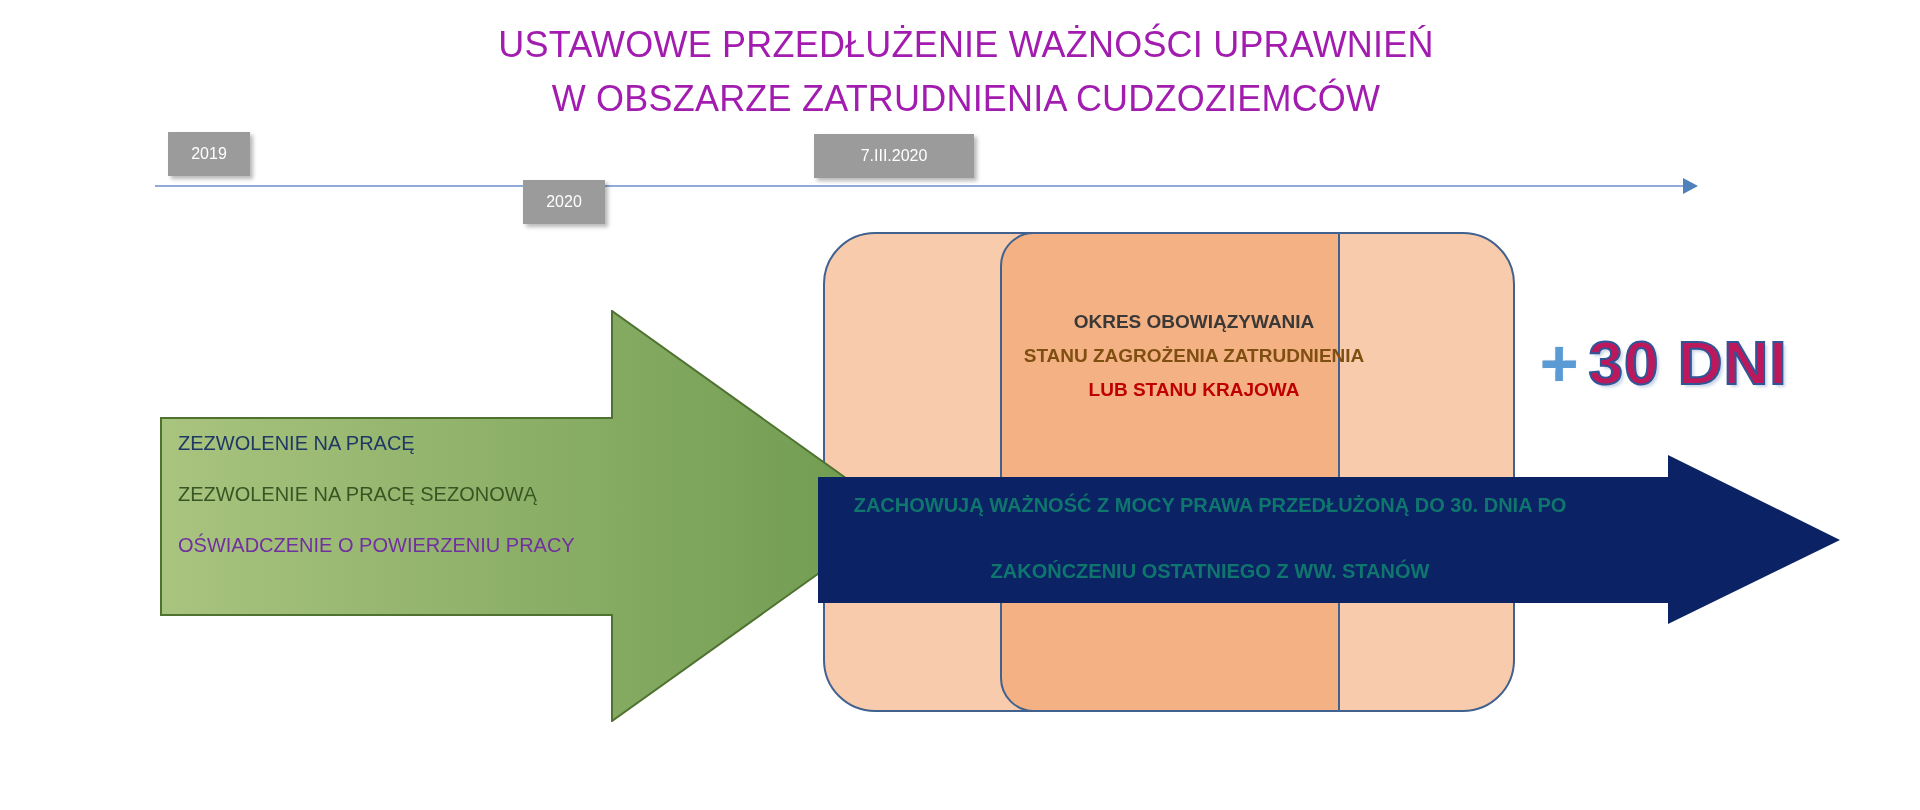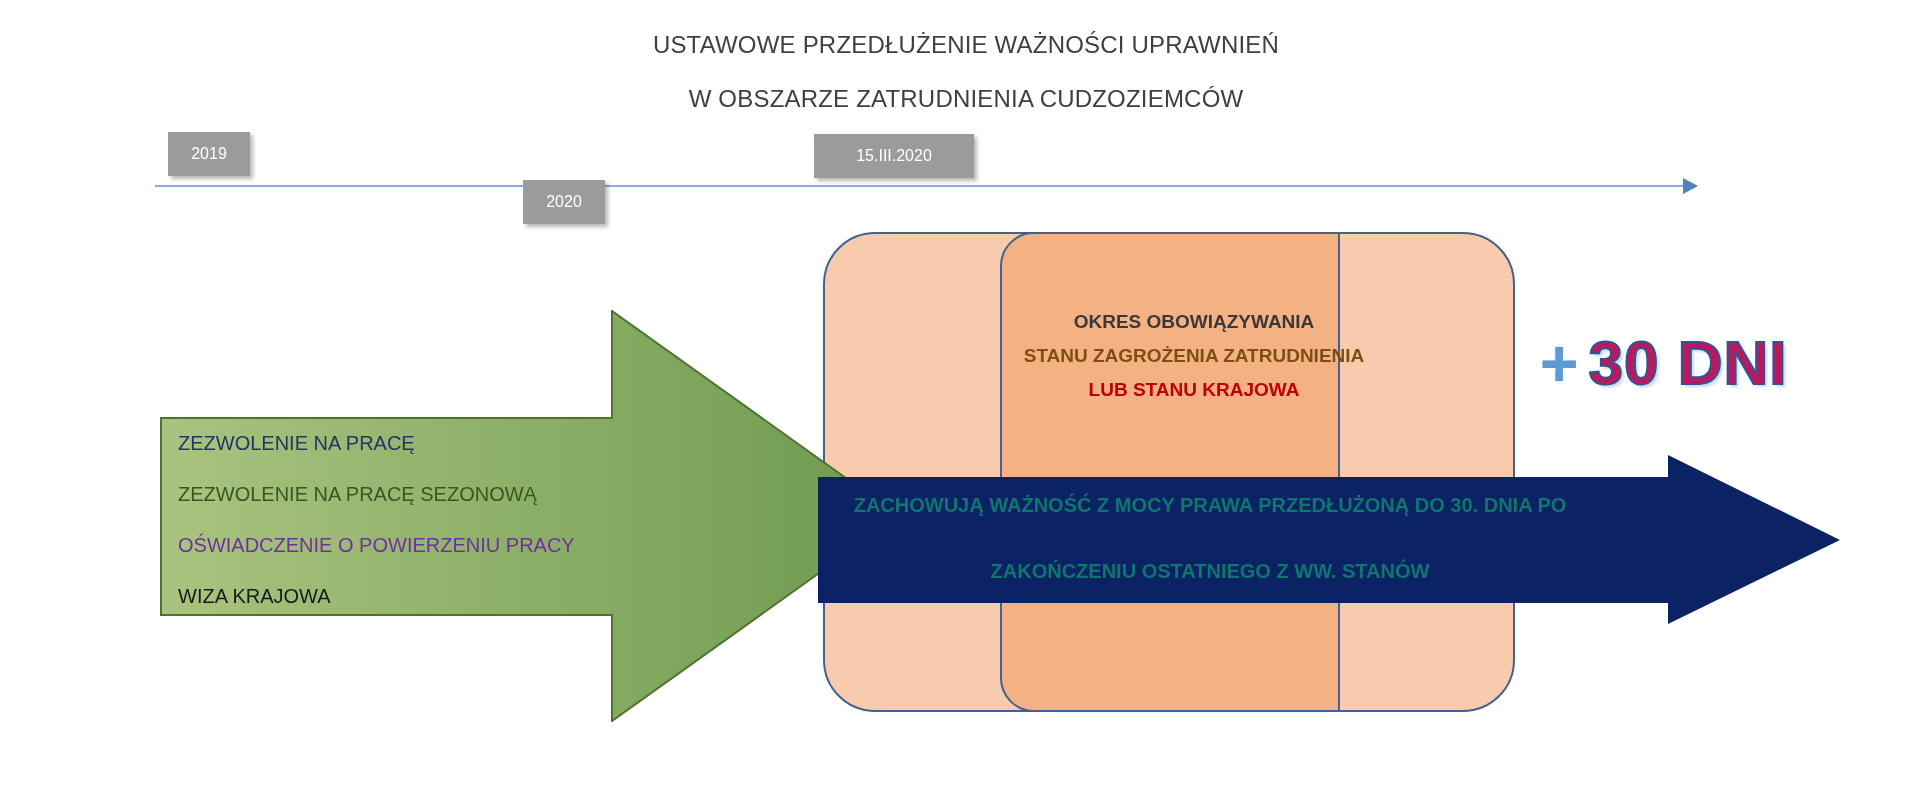"USTAWOWE PRZEDŁUŻENIE WAŻNOŚCI UPRAWNIEŃ" .title-line { color: #404040 -> #a21caf; font-size: 24px -> 36px }
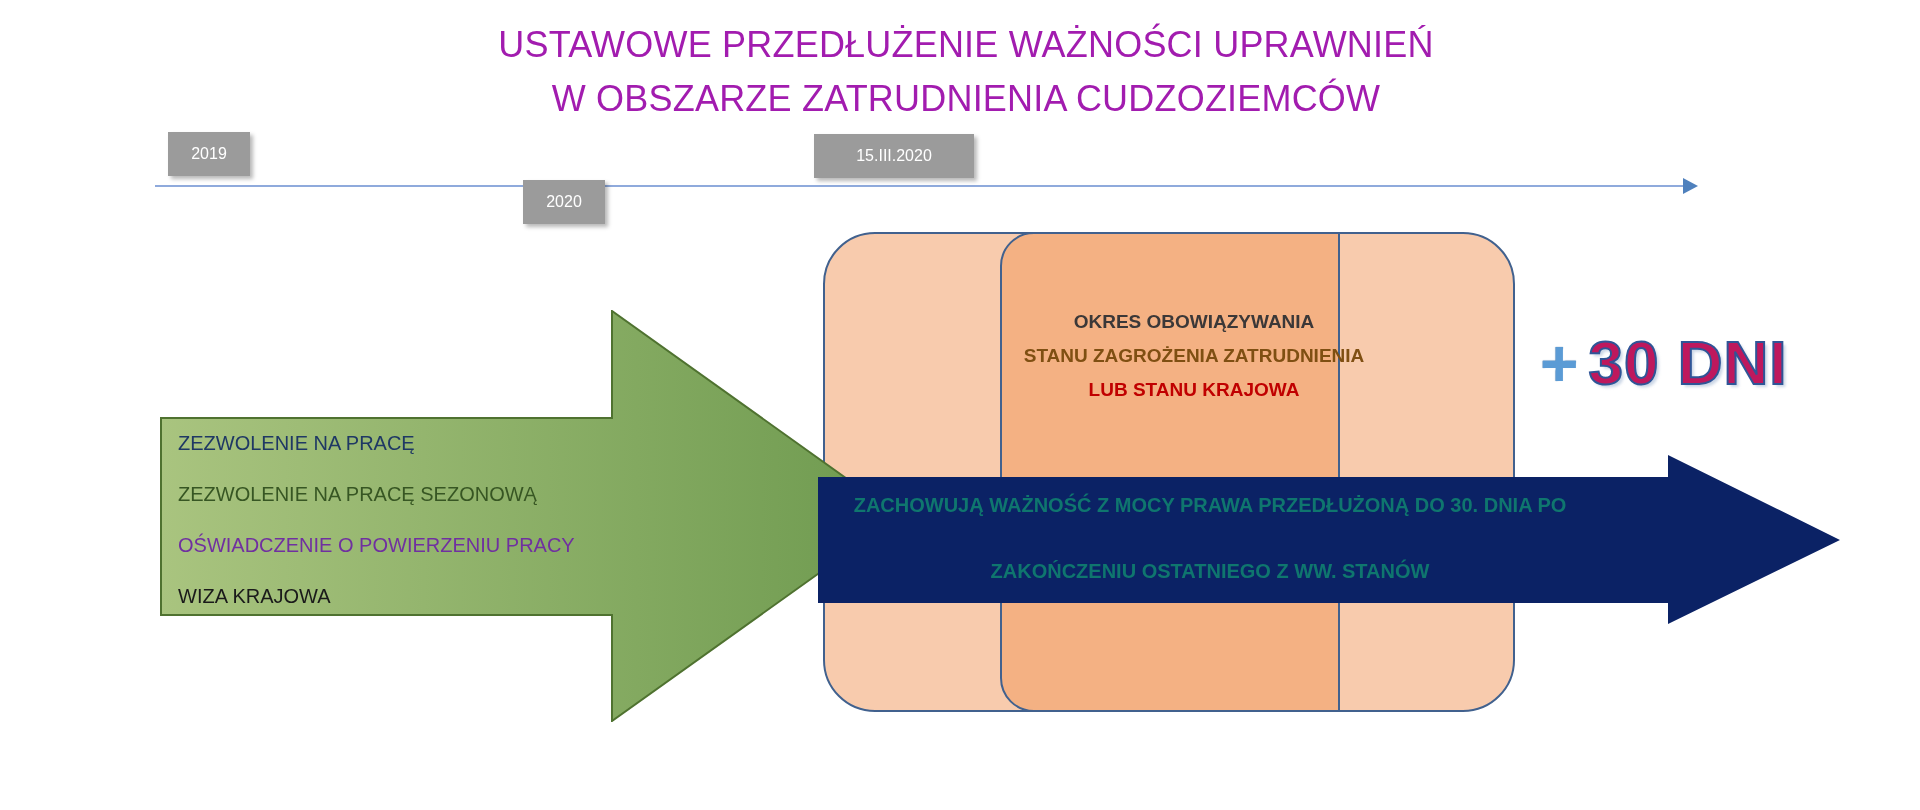"15.III.2020" span { text: 15.III.2020 -> 7.III.2020 }
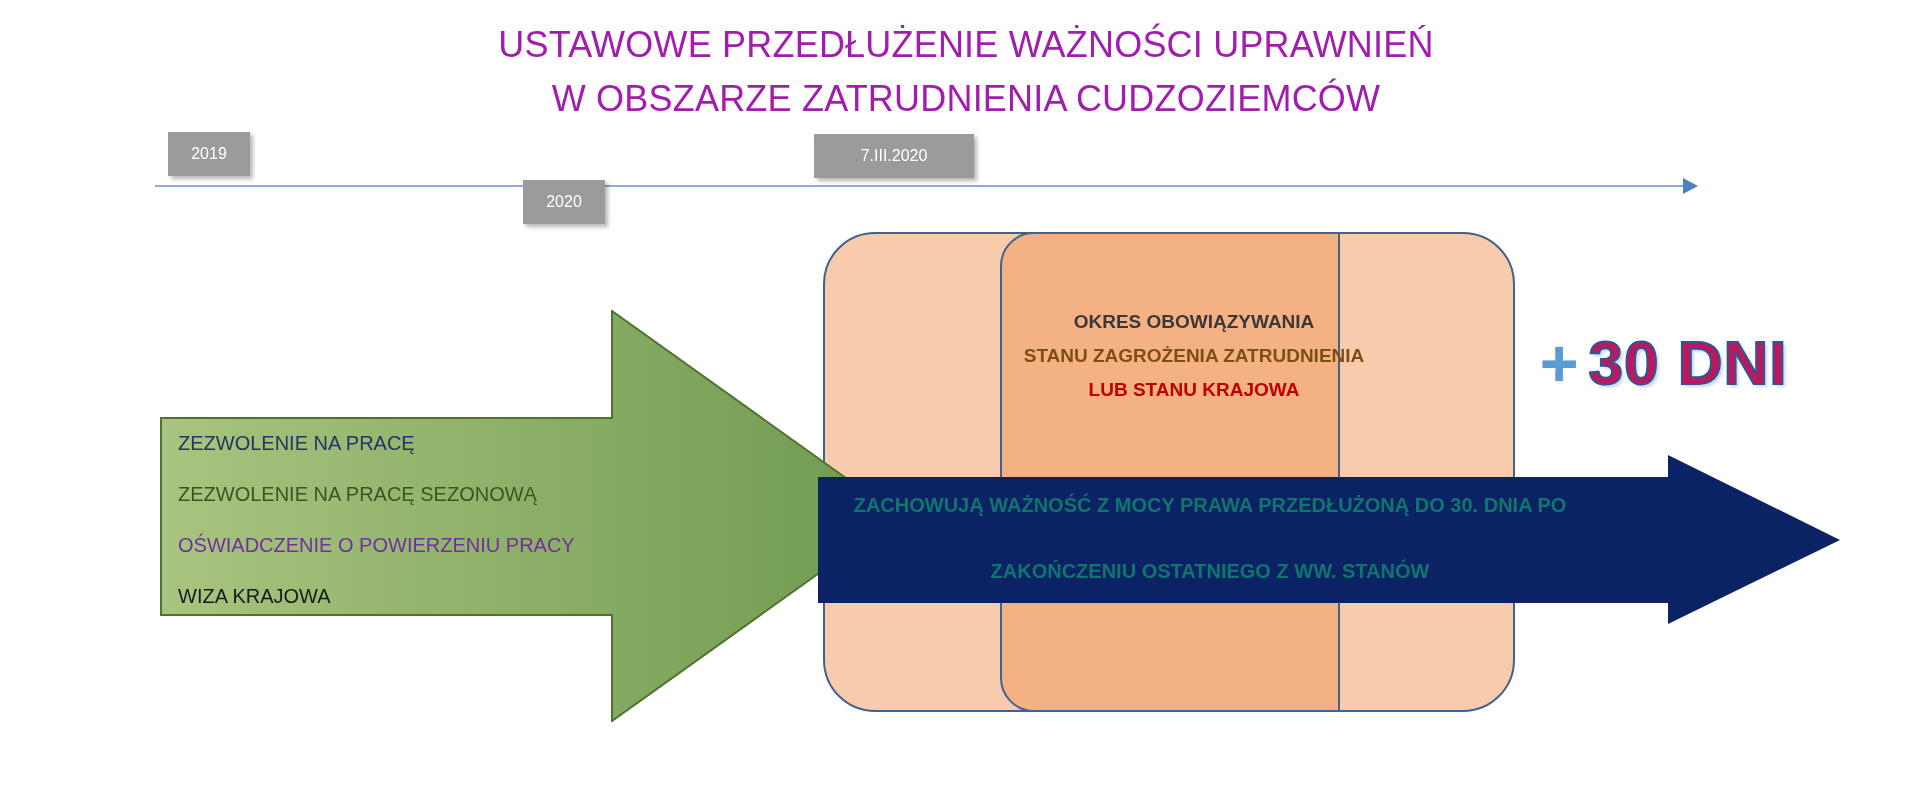"WIZA KRAJOWA" div.green-item { html: <div>WIZA KRAJOWA</div> -> none }
